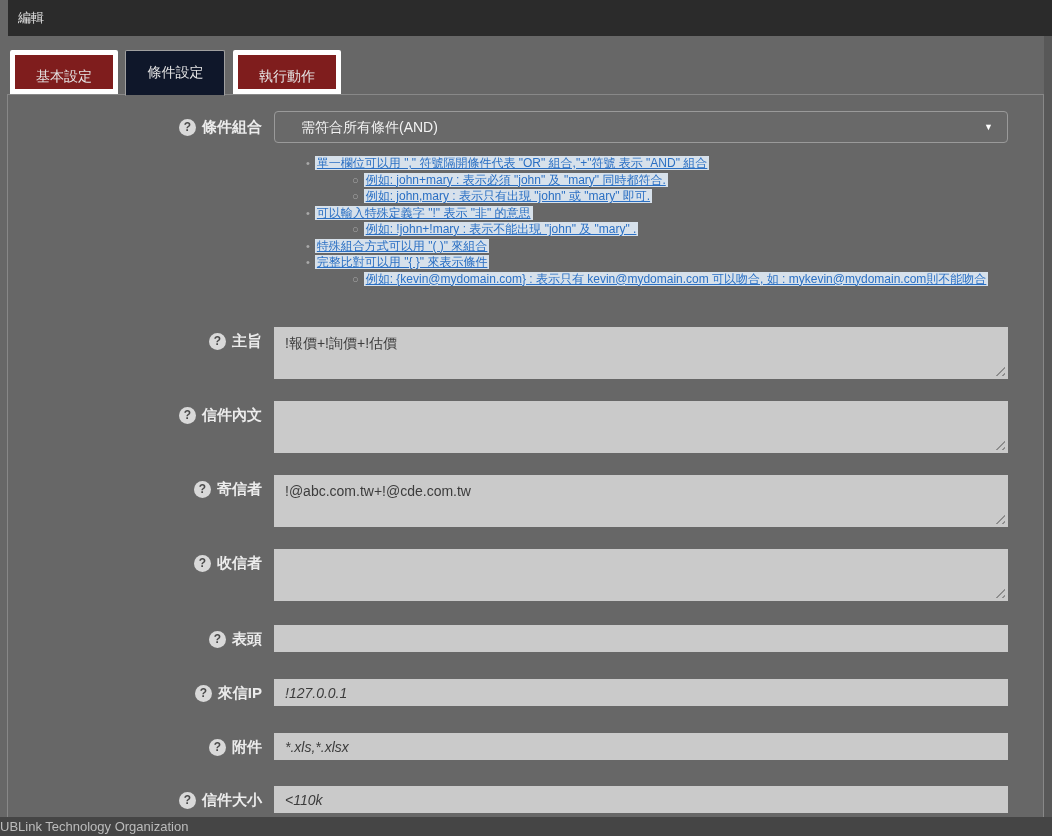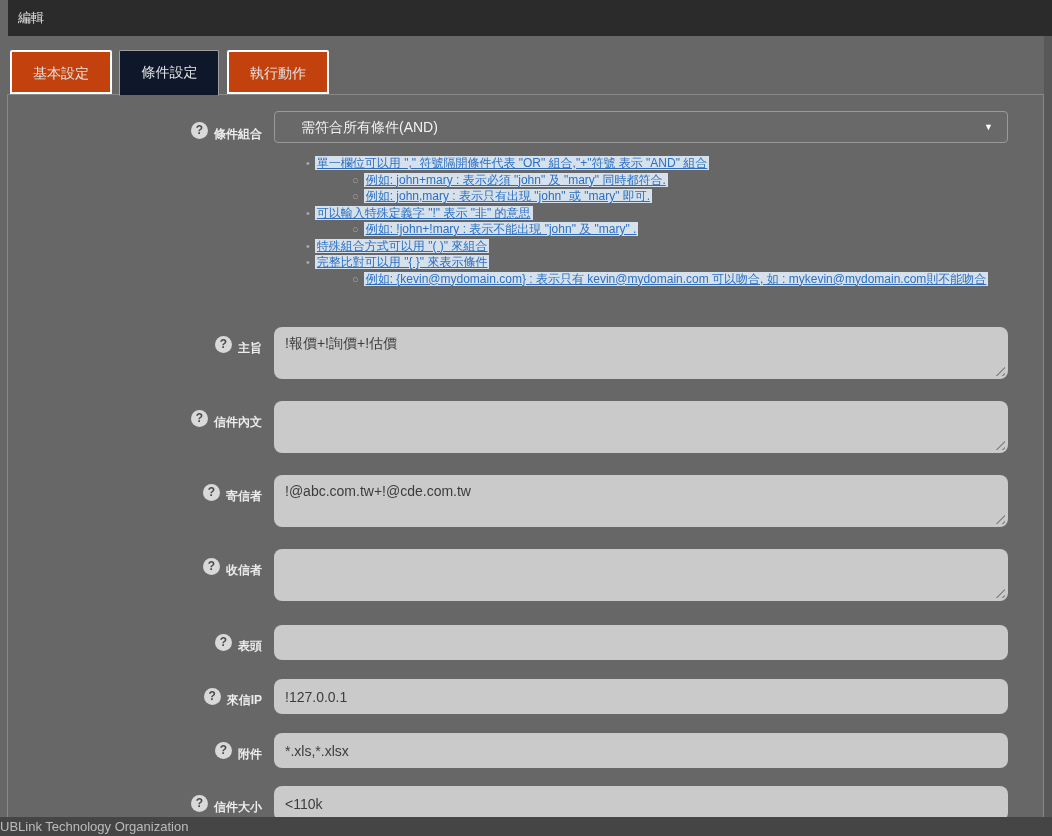"基本設定" .tab { background: #c2410c -> #7f1d1d; border: 2px solid #ffffff -> 5px solid #ffffff }
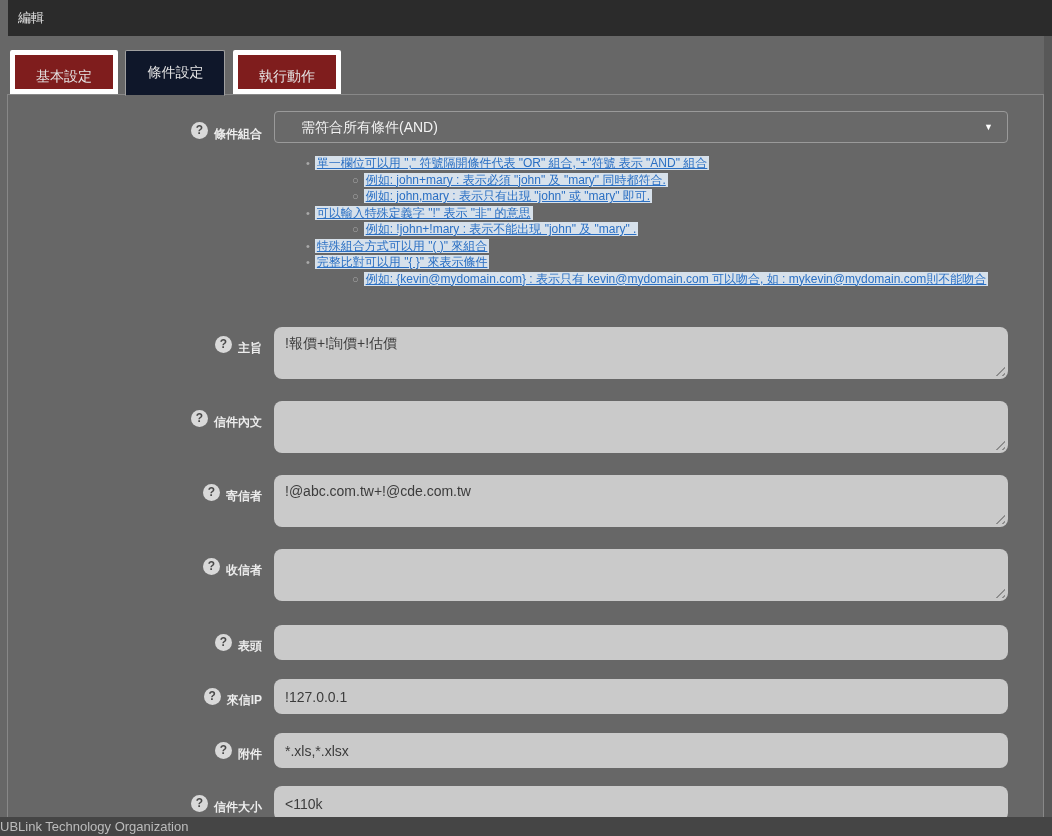"條件組合" .lbl .txt { font-size: 12px -> 15px; margin-top: 8px -> none }
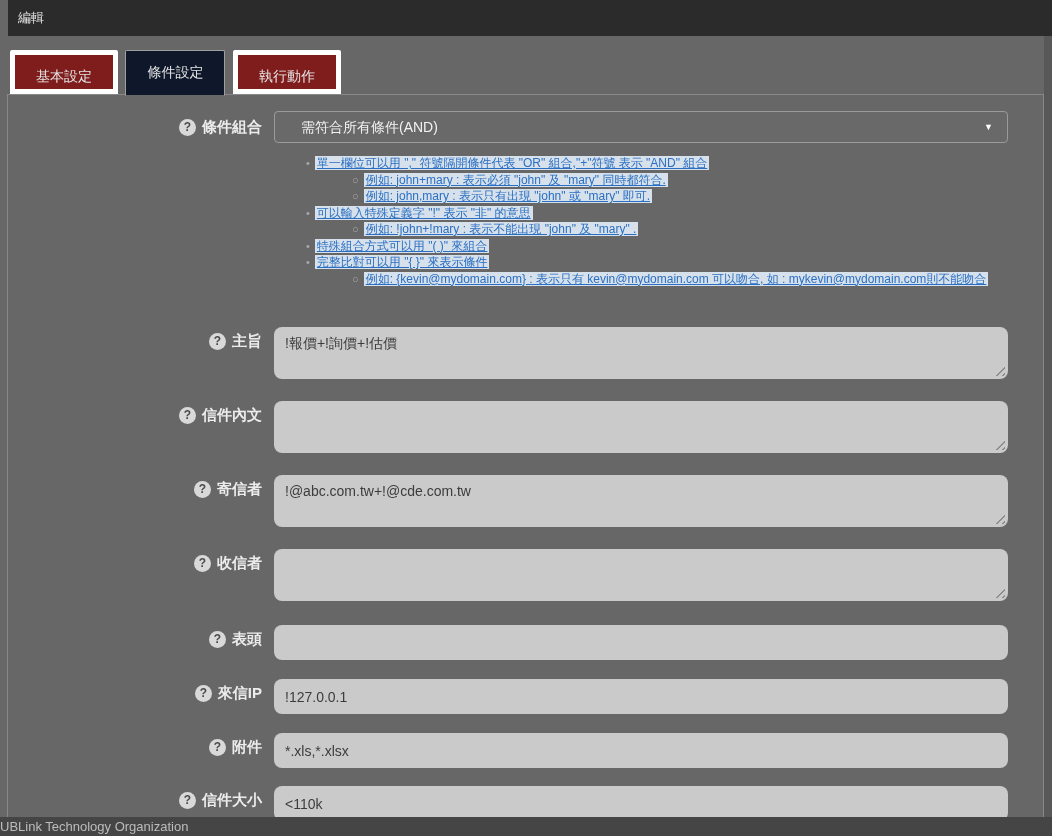"!報價+!詢價+!估價" textarea.fld, input.fld { border-radius: 8px -> 0 }
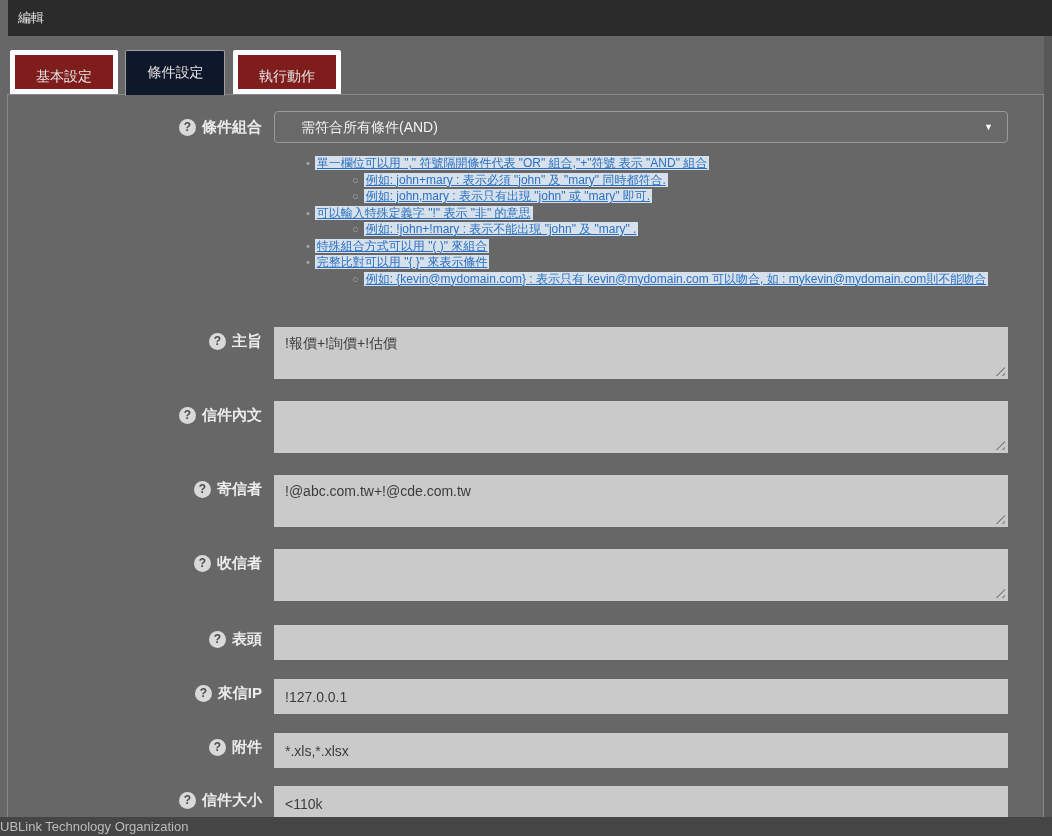"!127.0.0.1" input.fld { font-style: none -> italic; height: 35px -> 27px }
